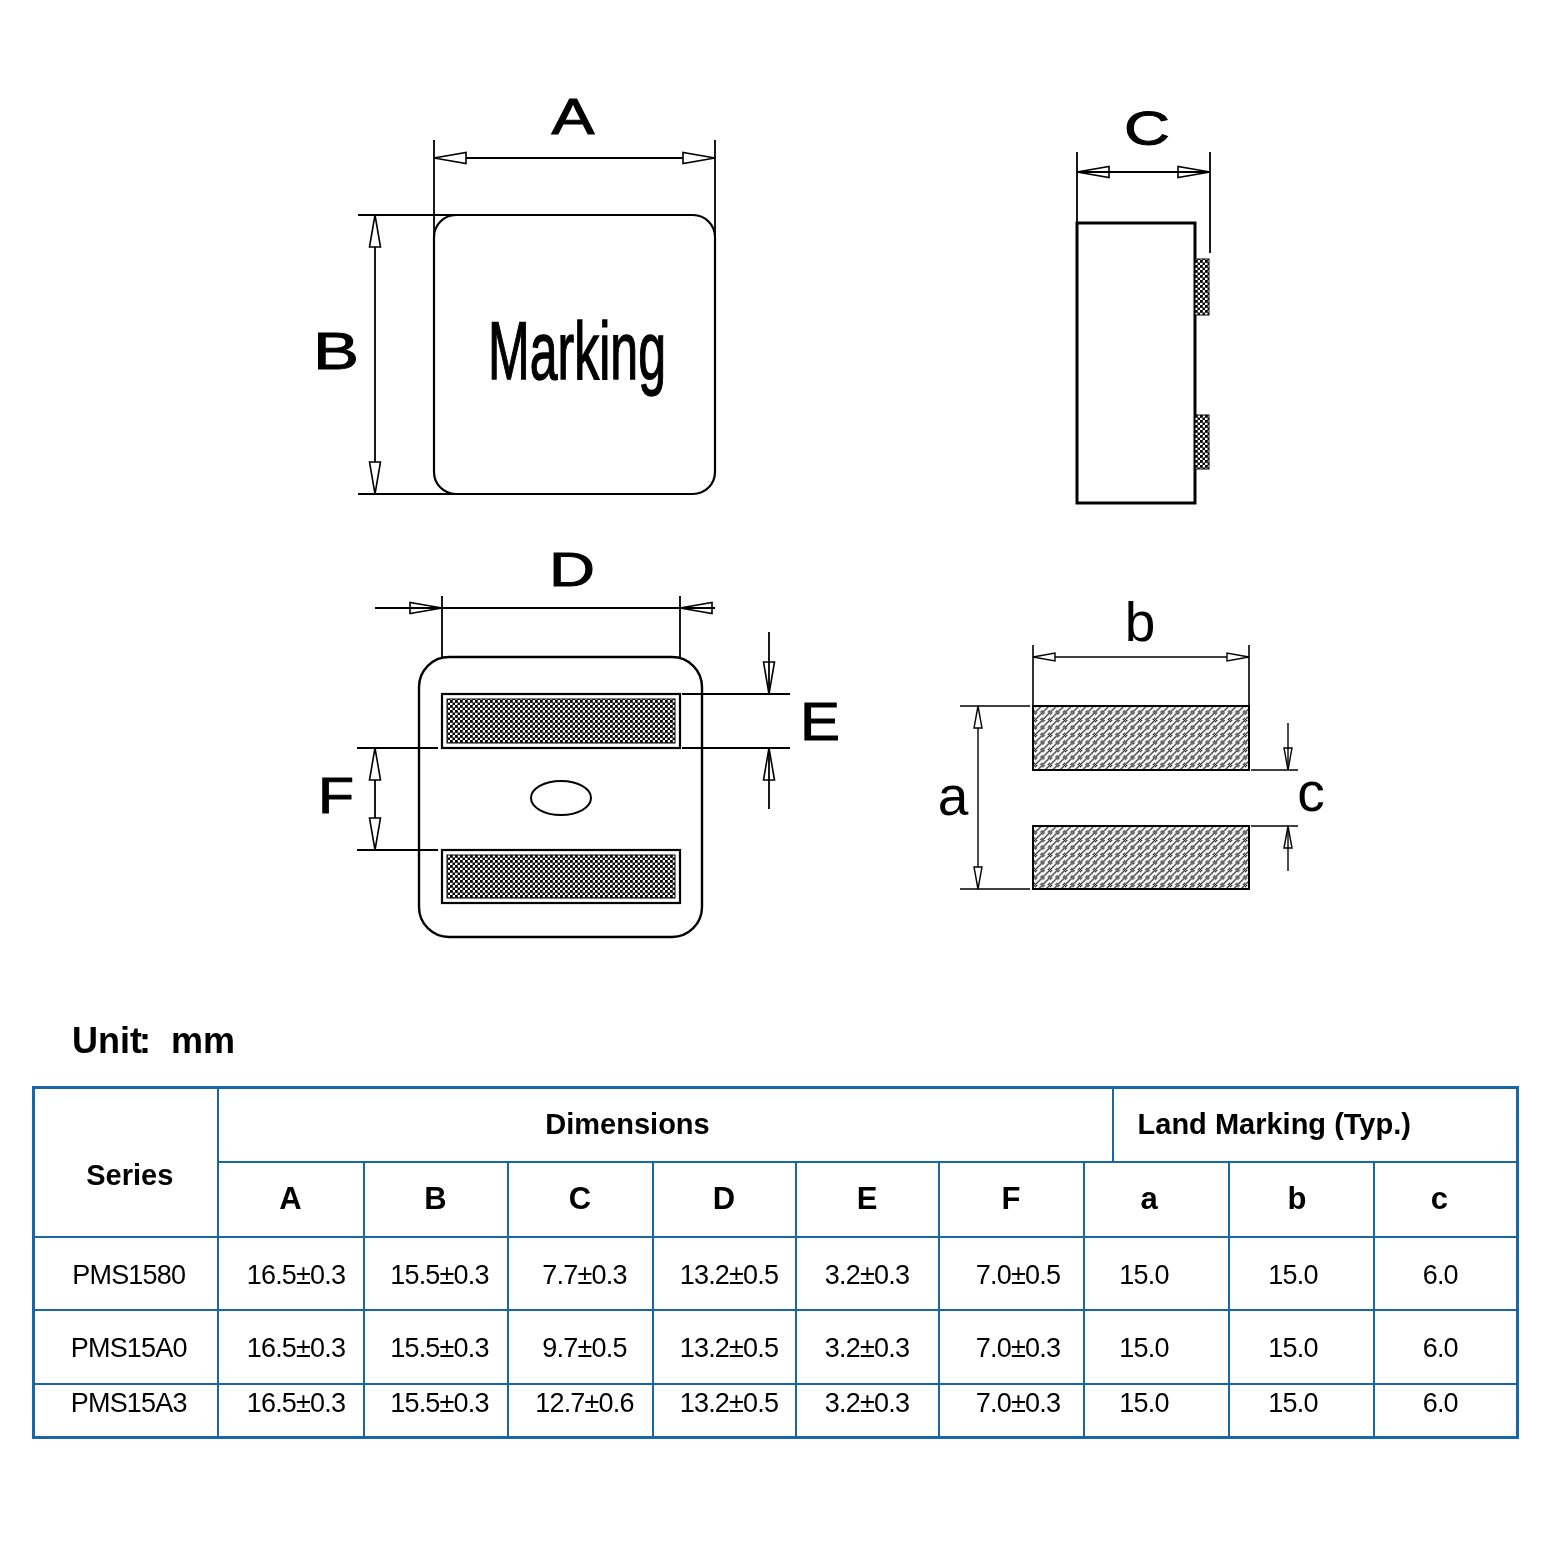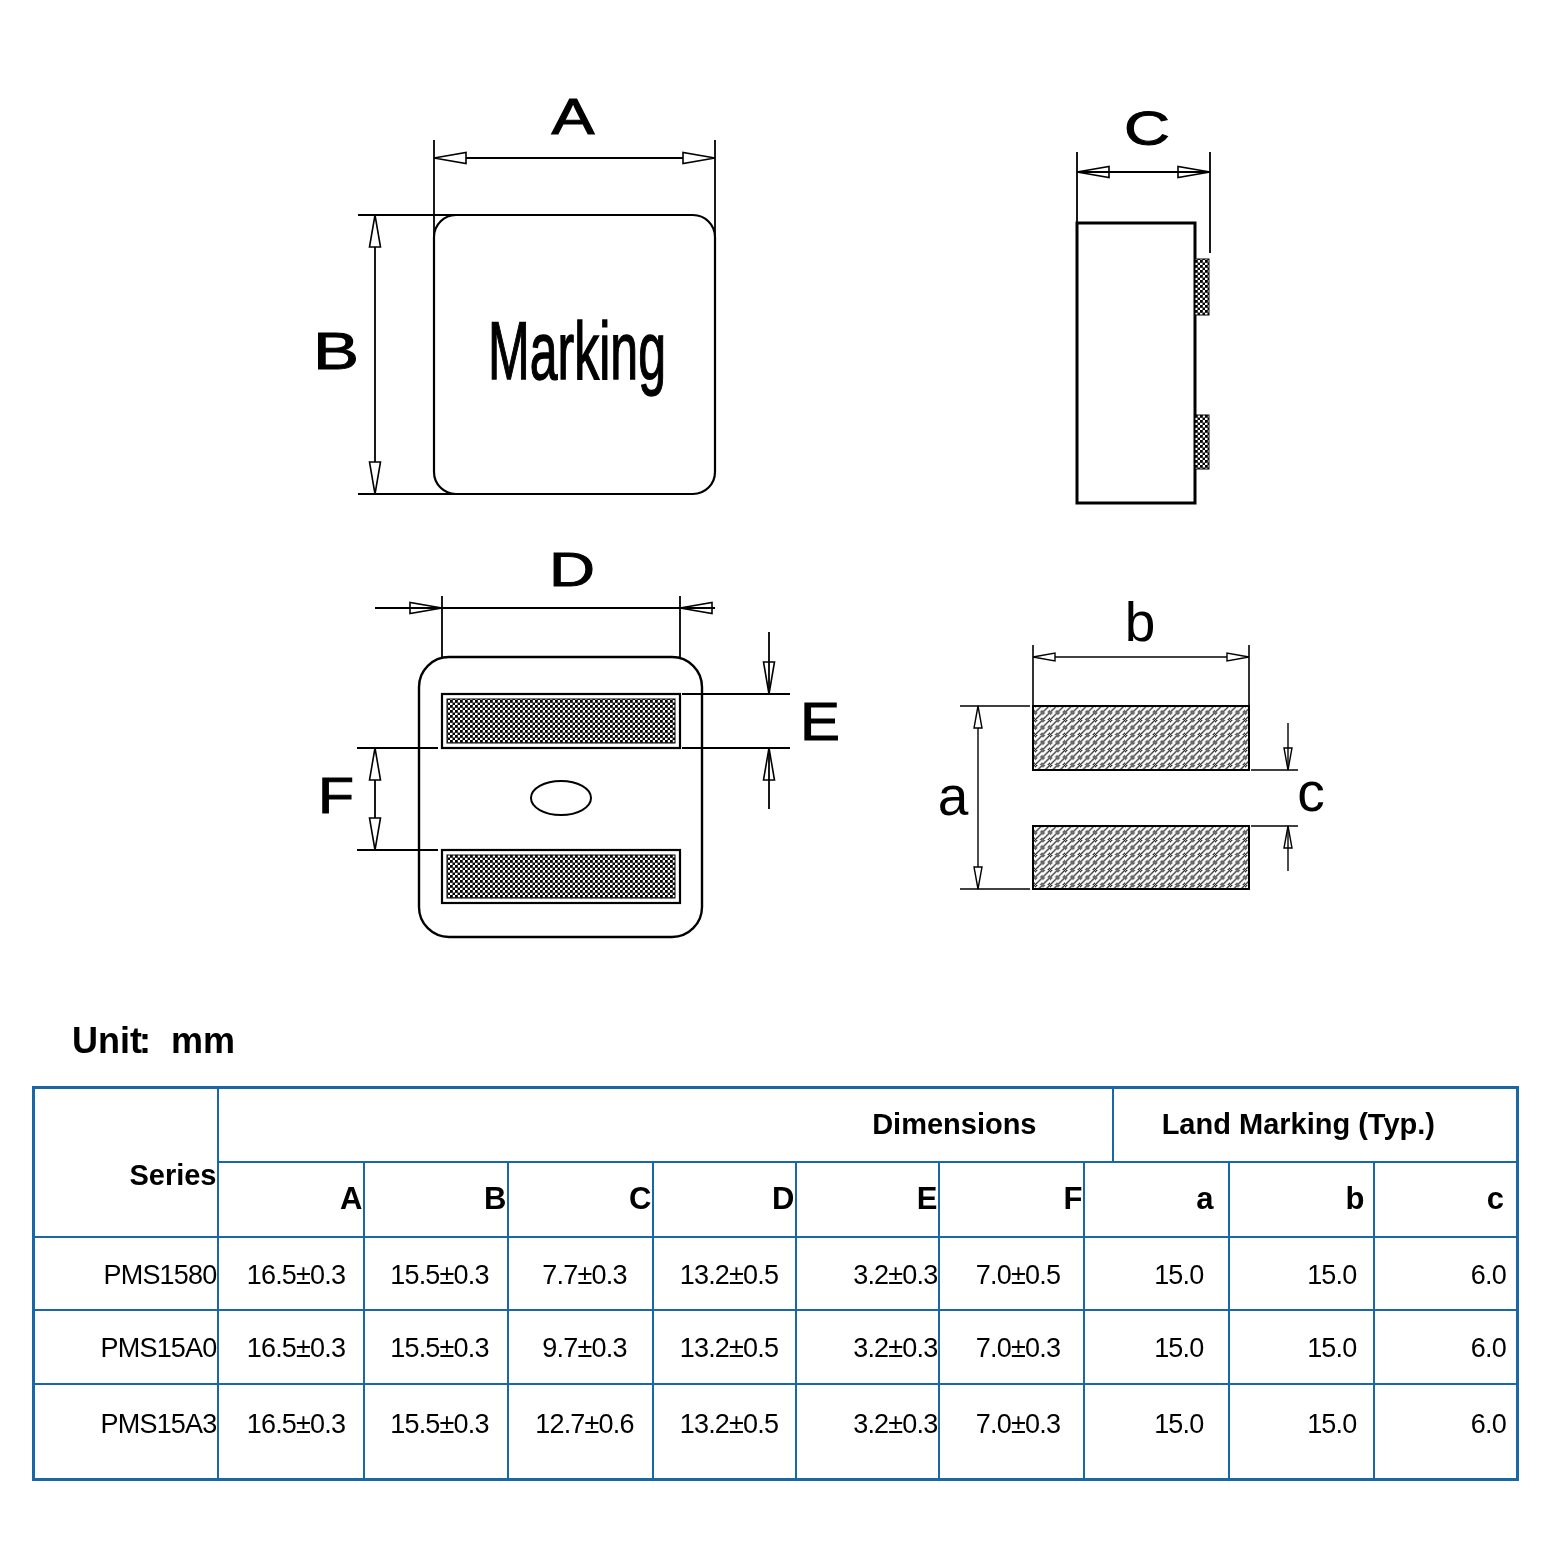"Dimensions" td { text-align: right -> center }
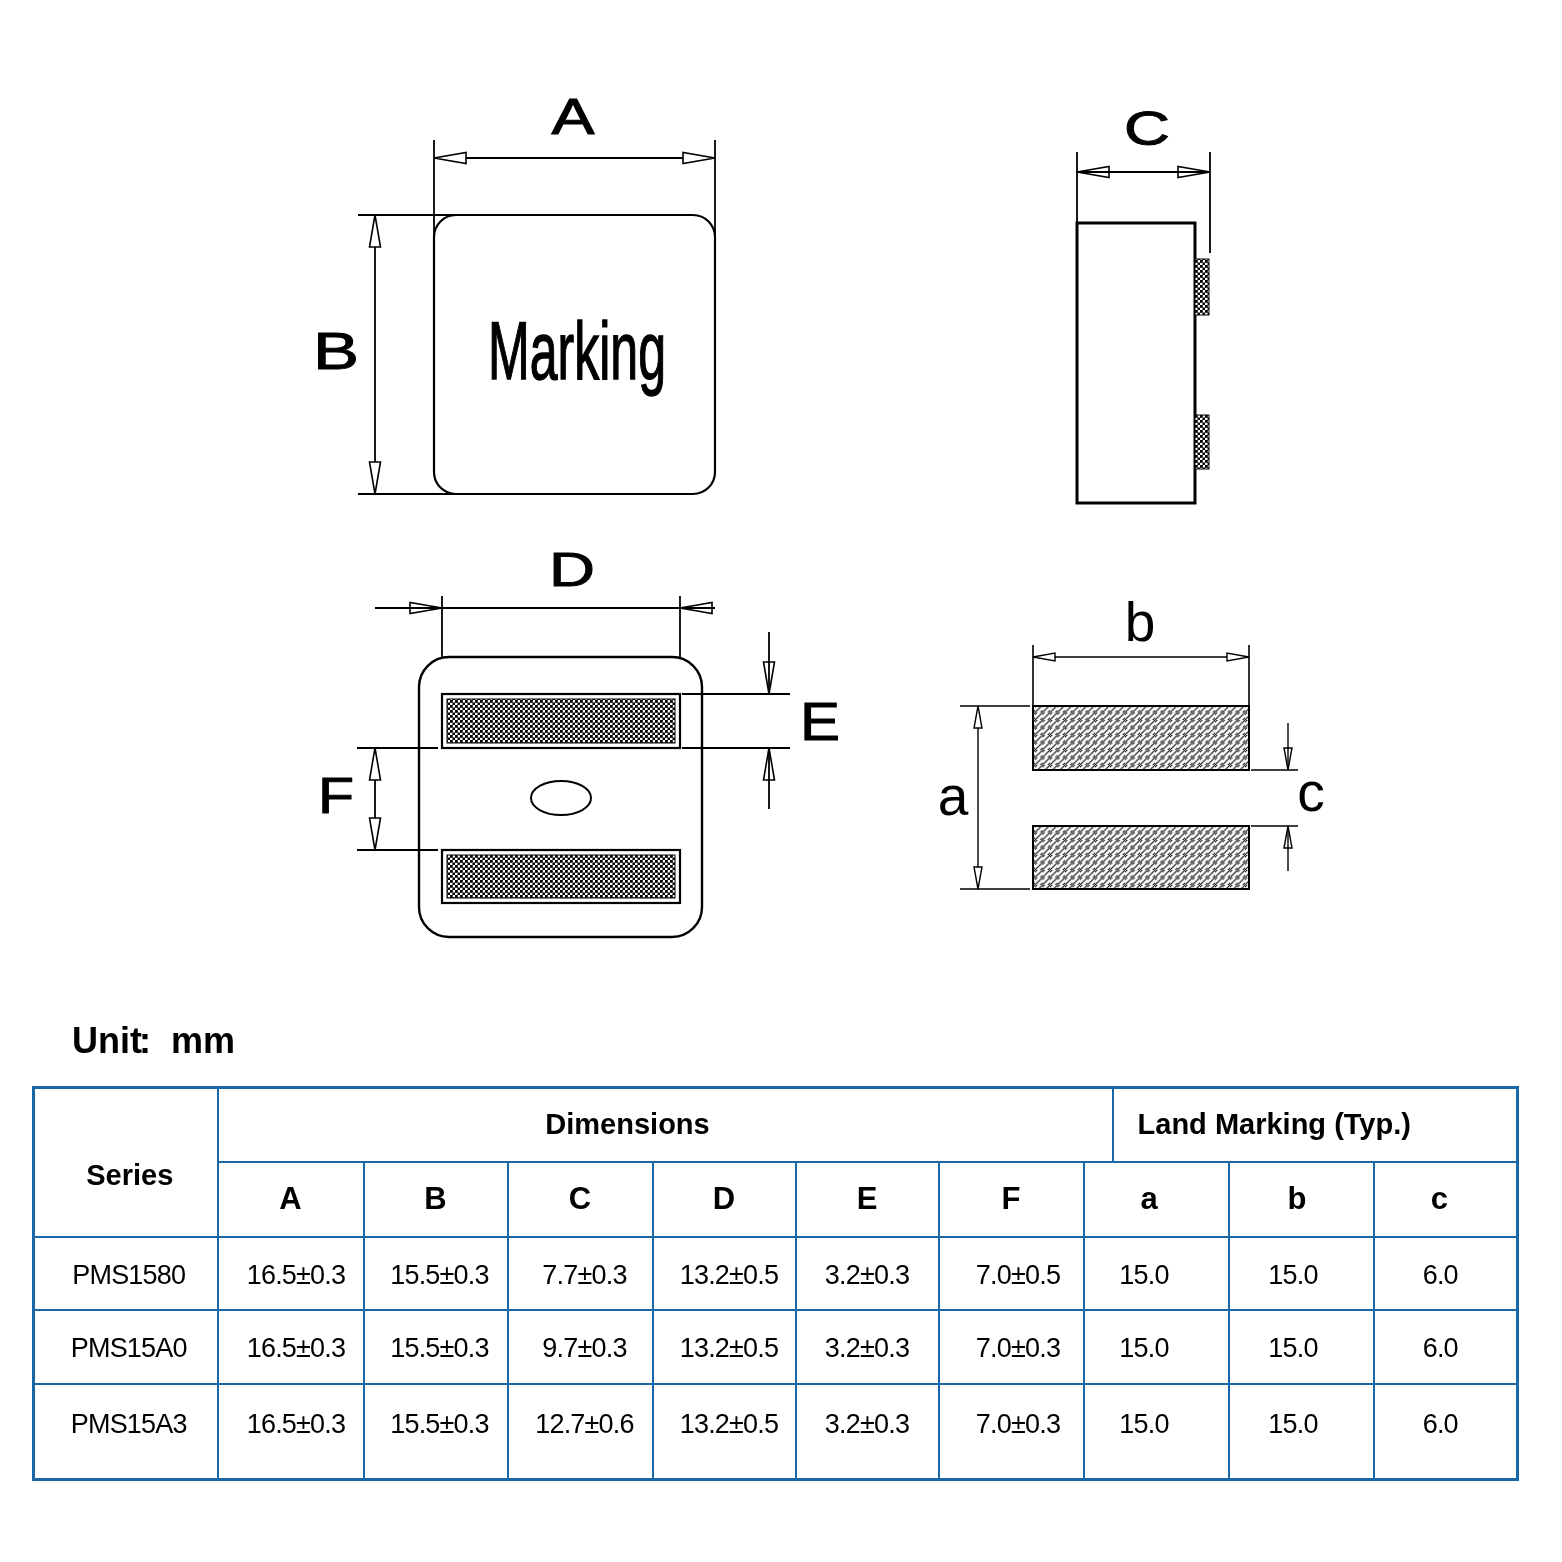"9.7±0.3" td.lt { text: 0.3 -> 0.5 }
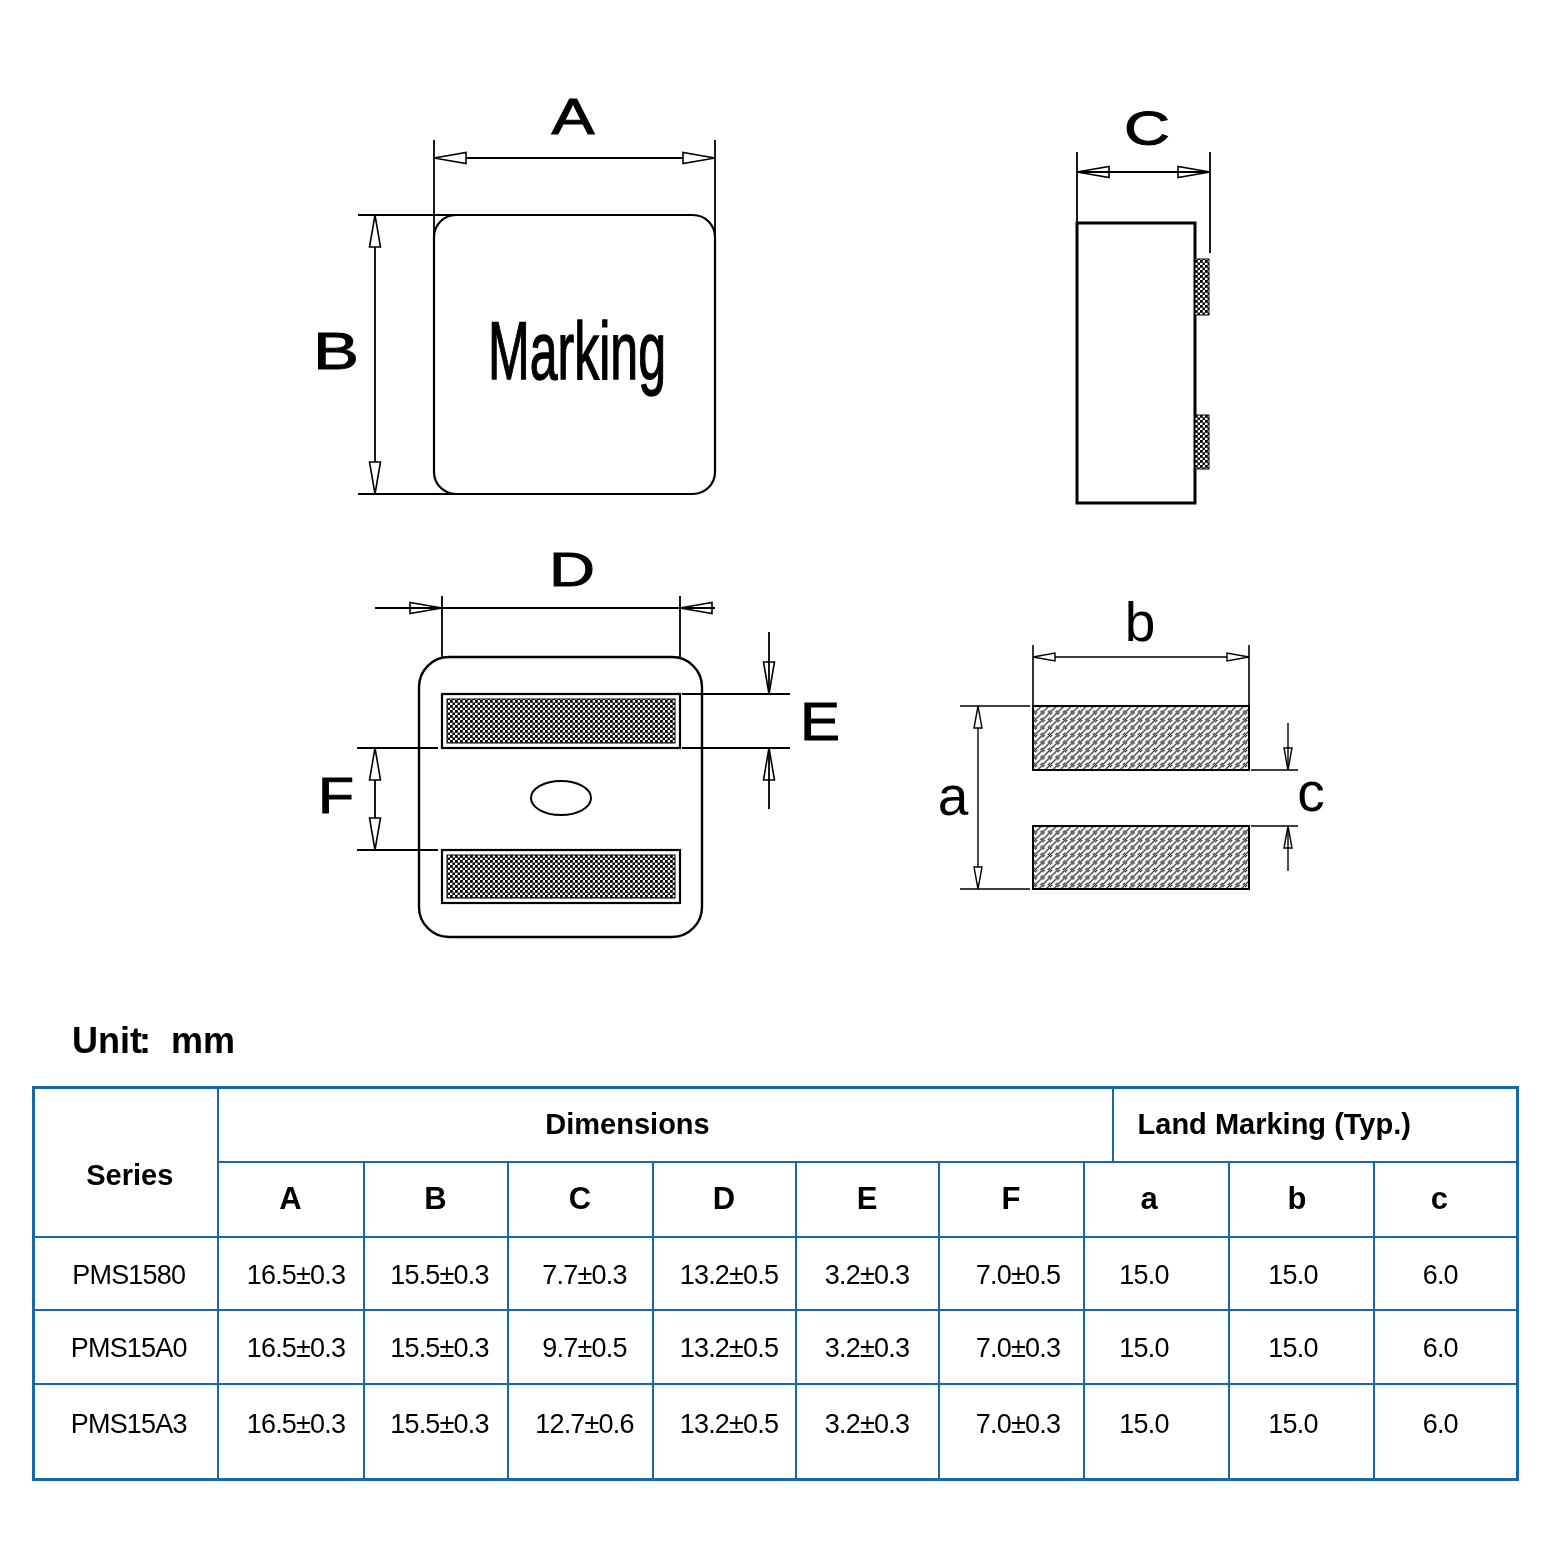"PMS15A3" tr.dr { height: 96px -> 54px }
